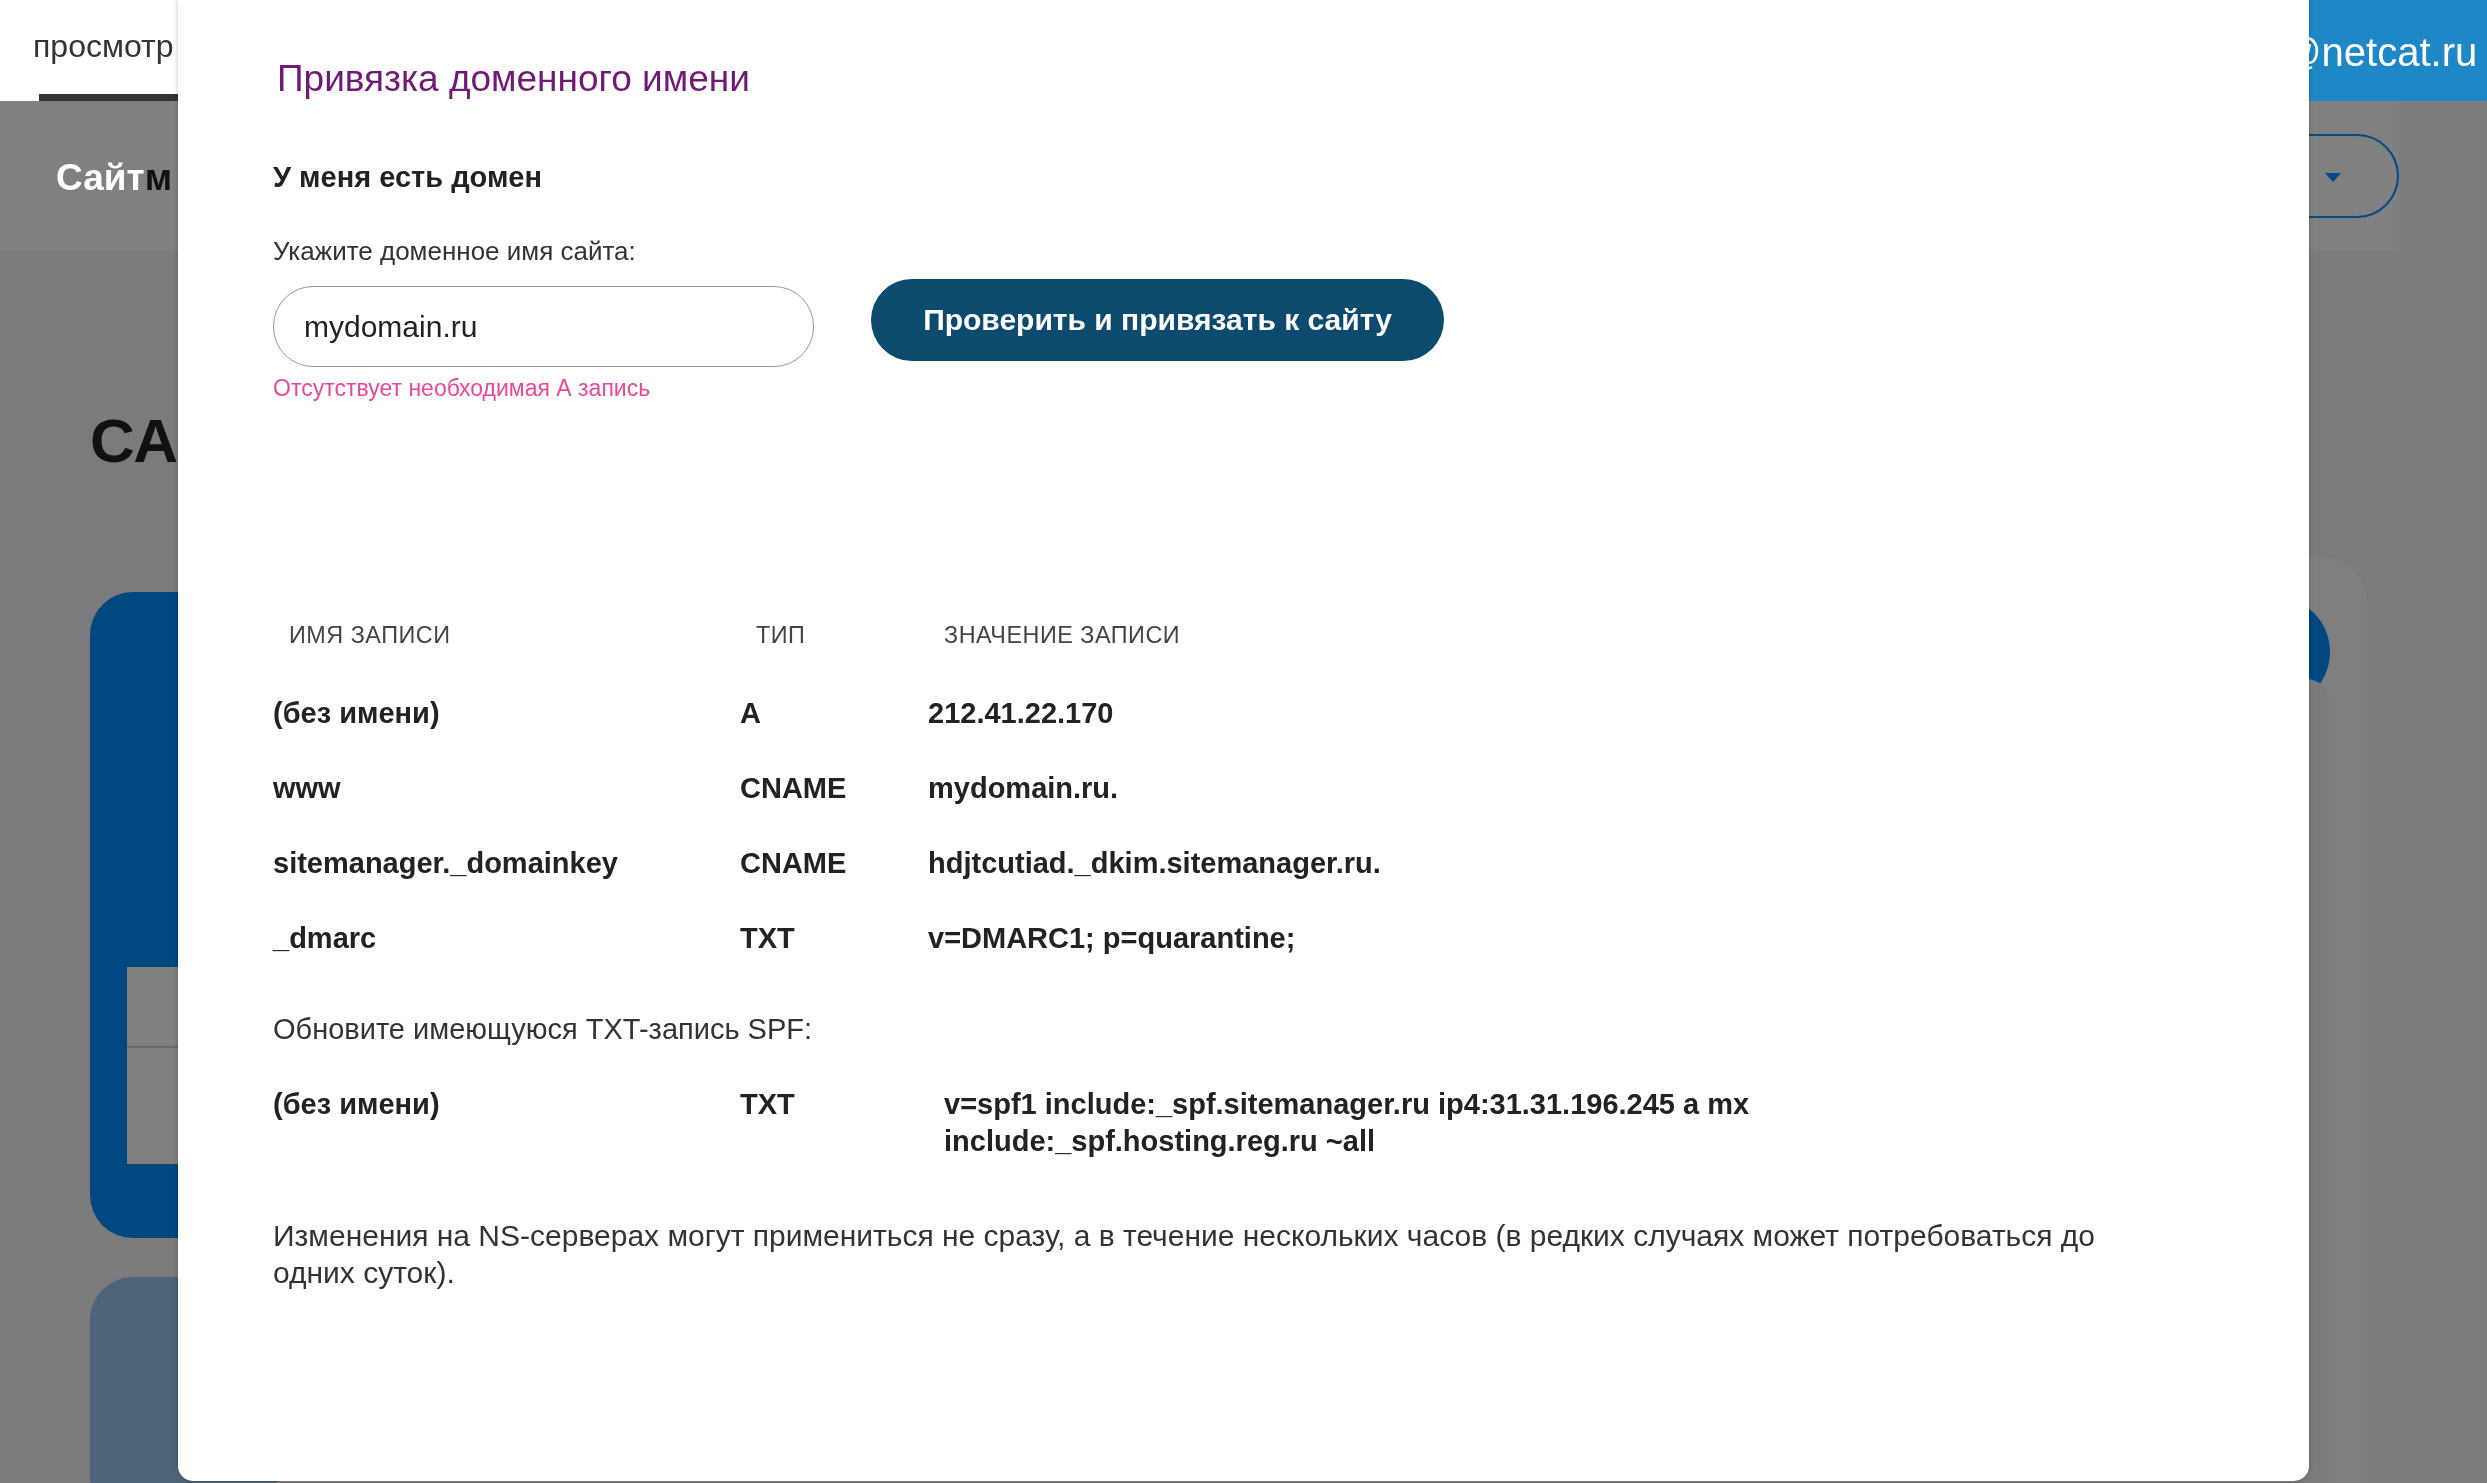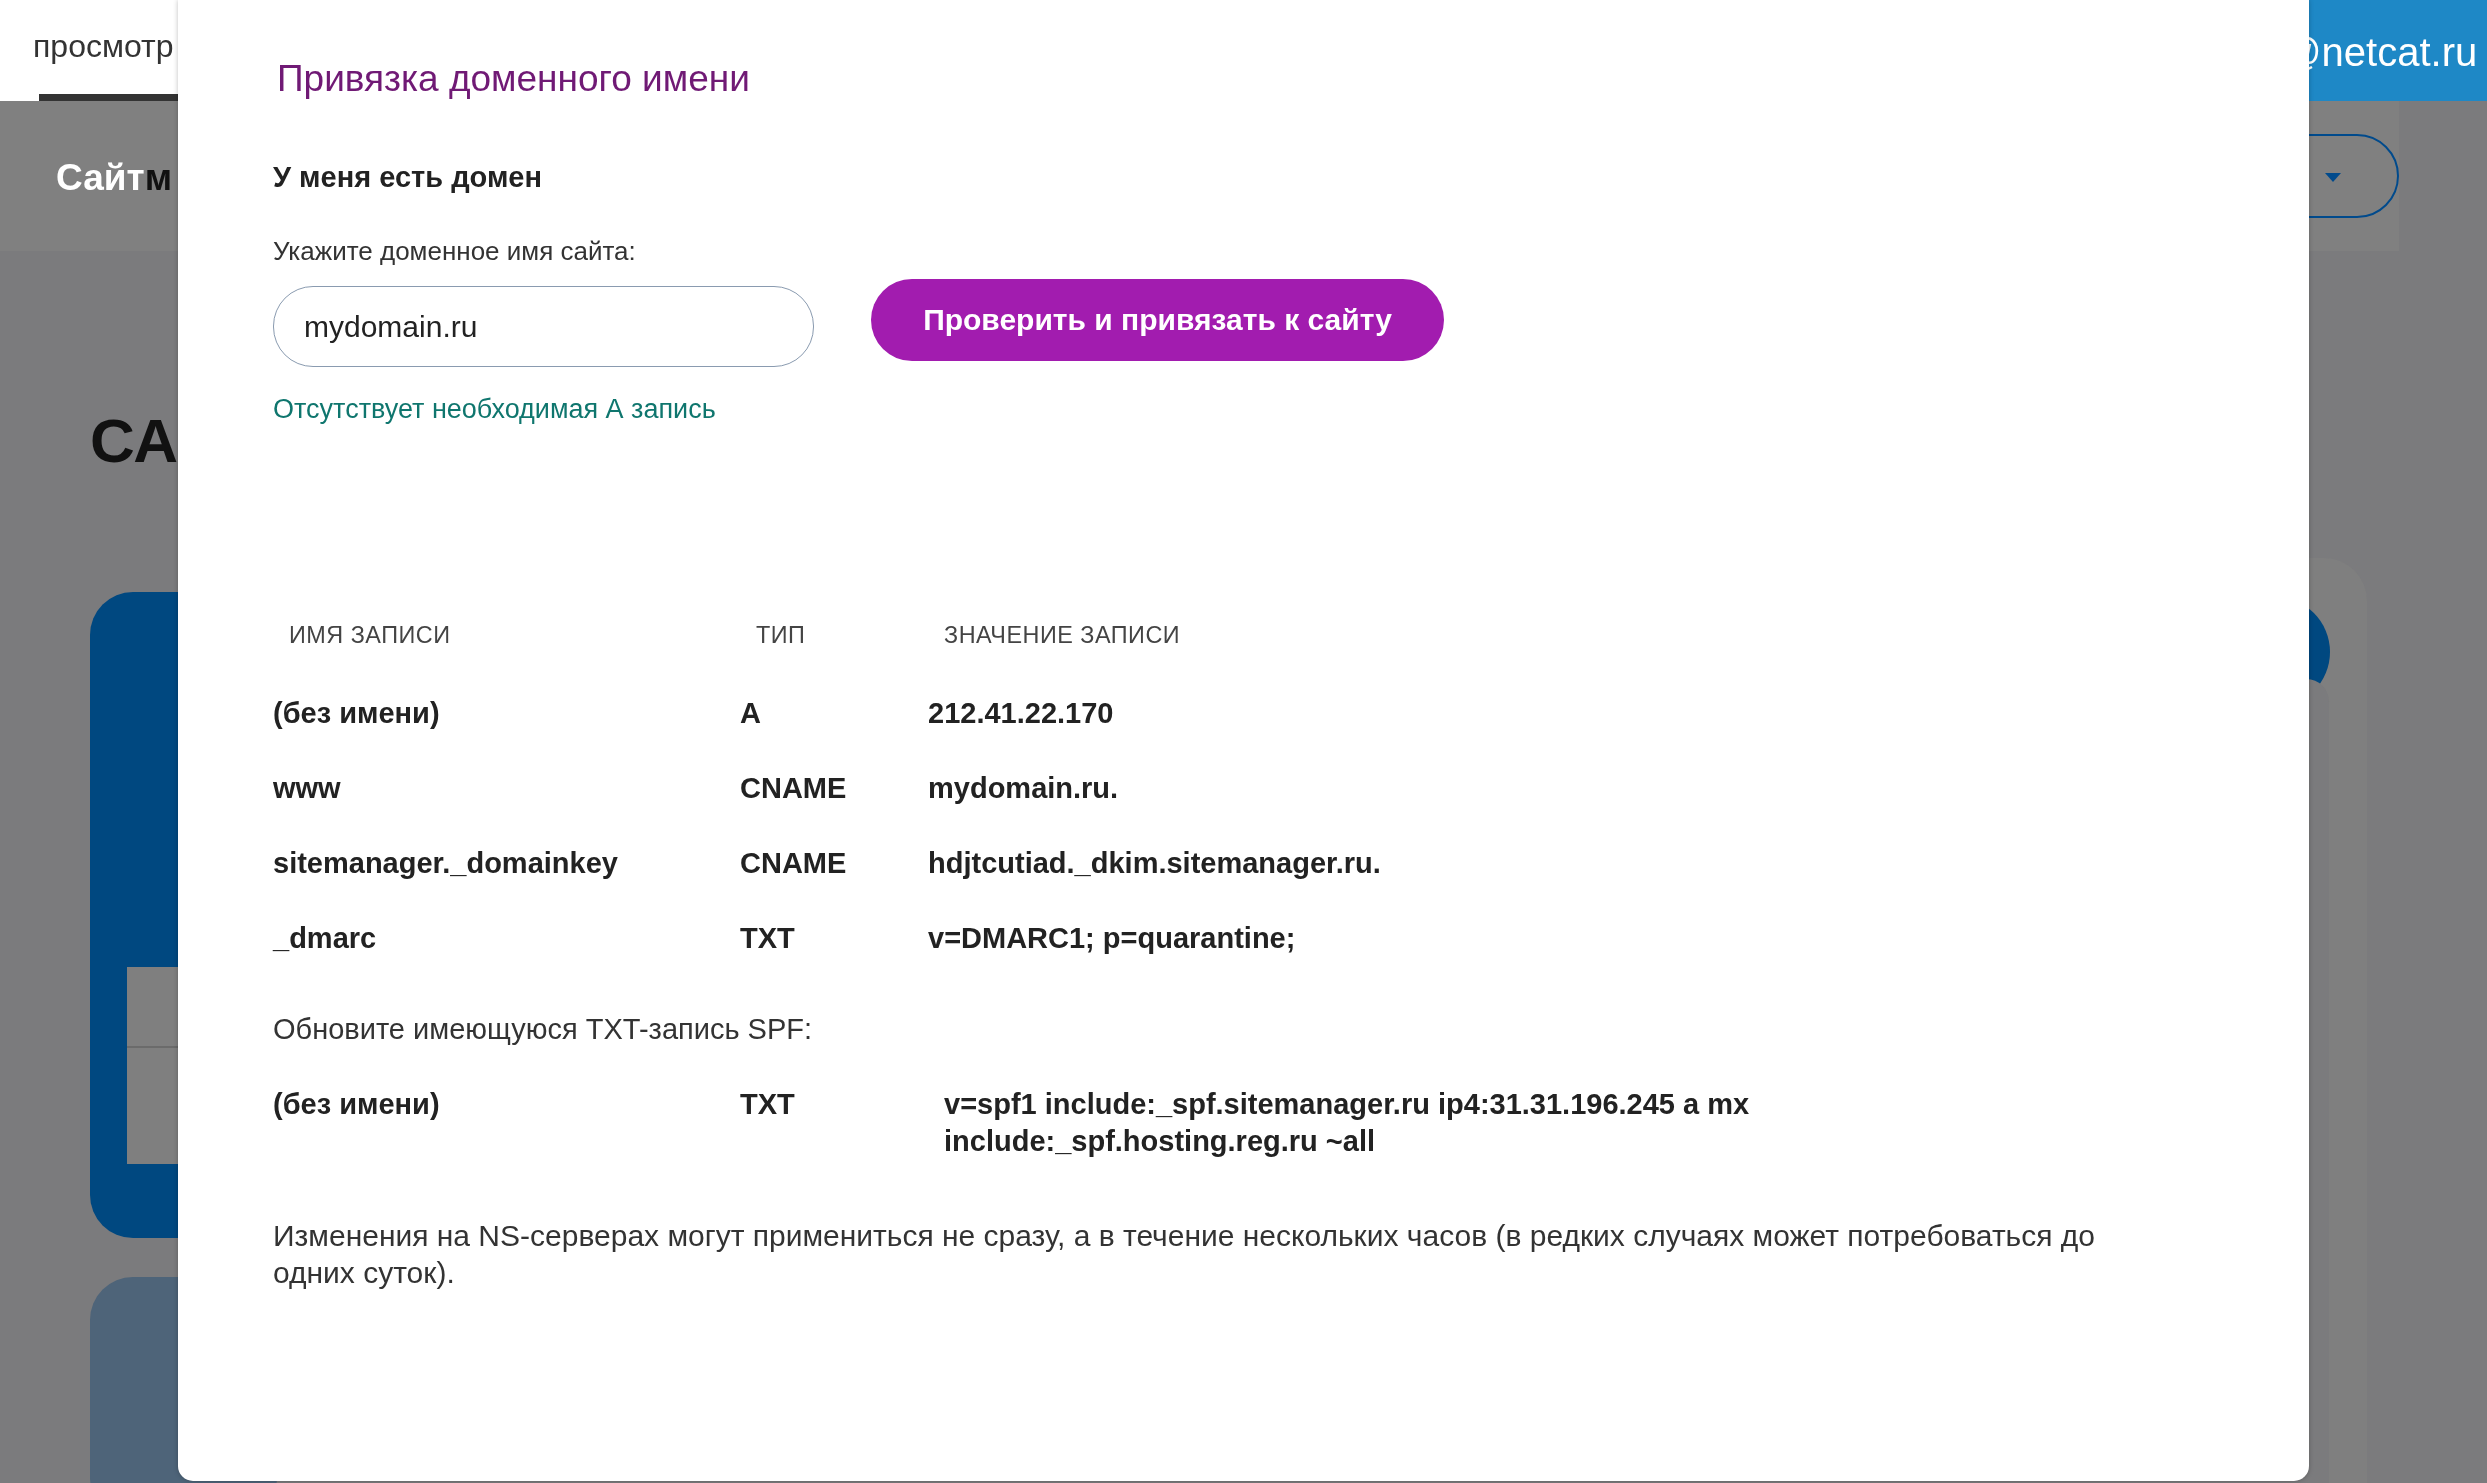"Проверить и привязать к сайту" .bind-button { background: #a21caf -> #0c4a6e }
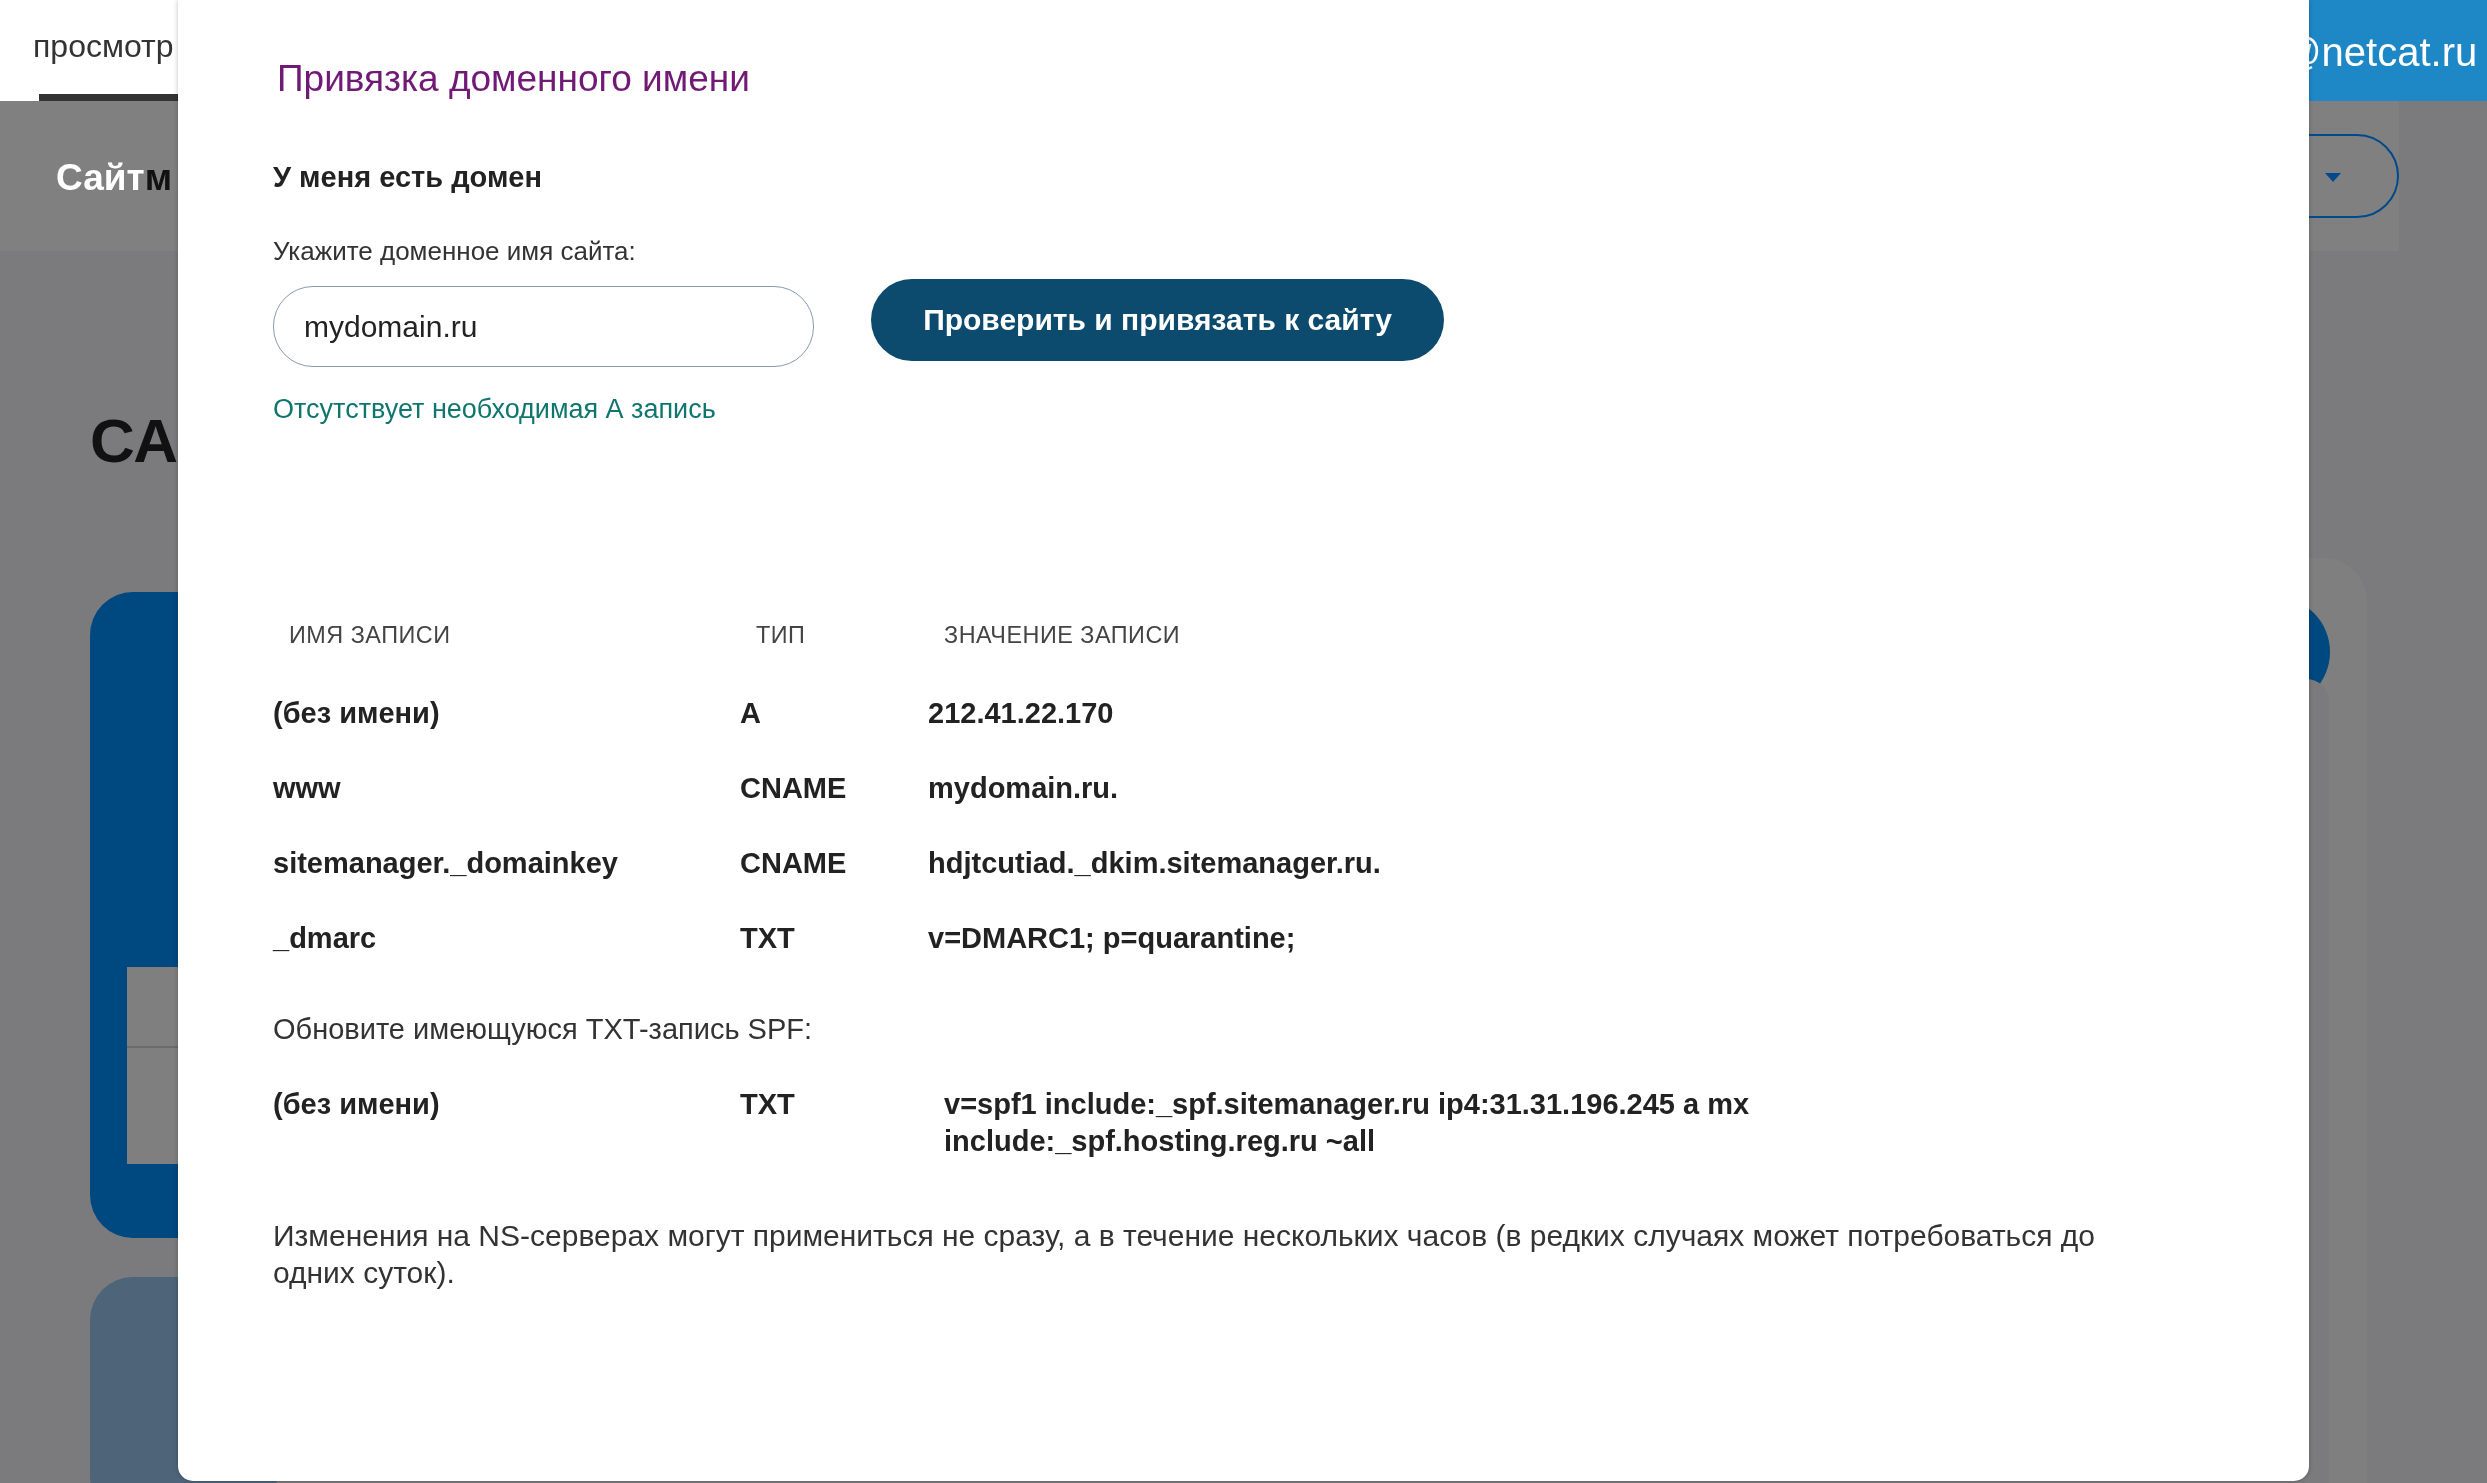"Отсутствует необходимая А запись" .error-text { color: #0f766e -> #ec4899; font-size: 27px -> 23px; top: 394px -> 375px }
